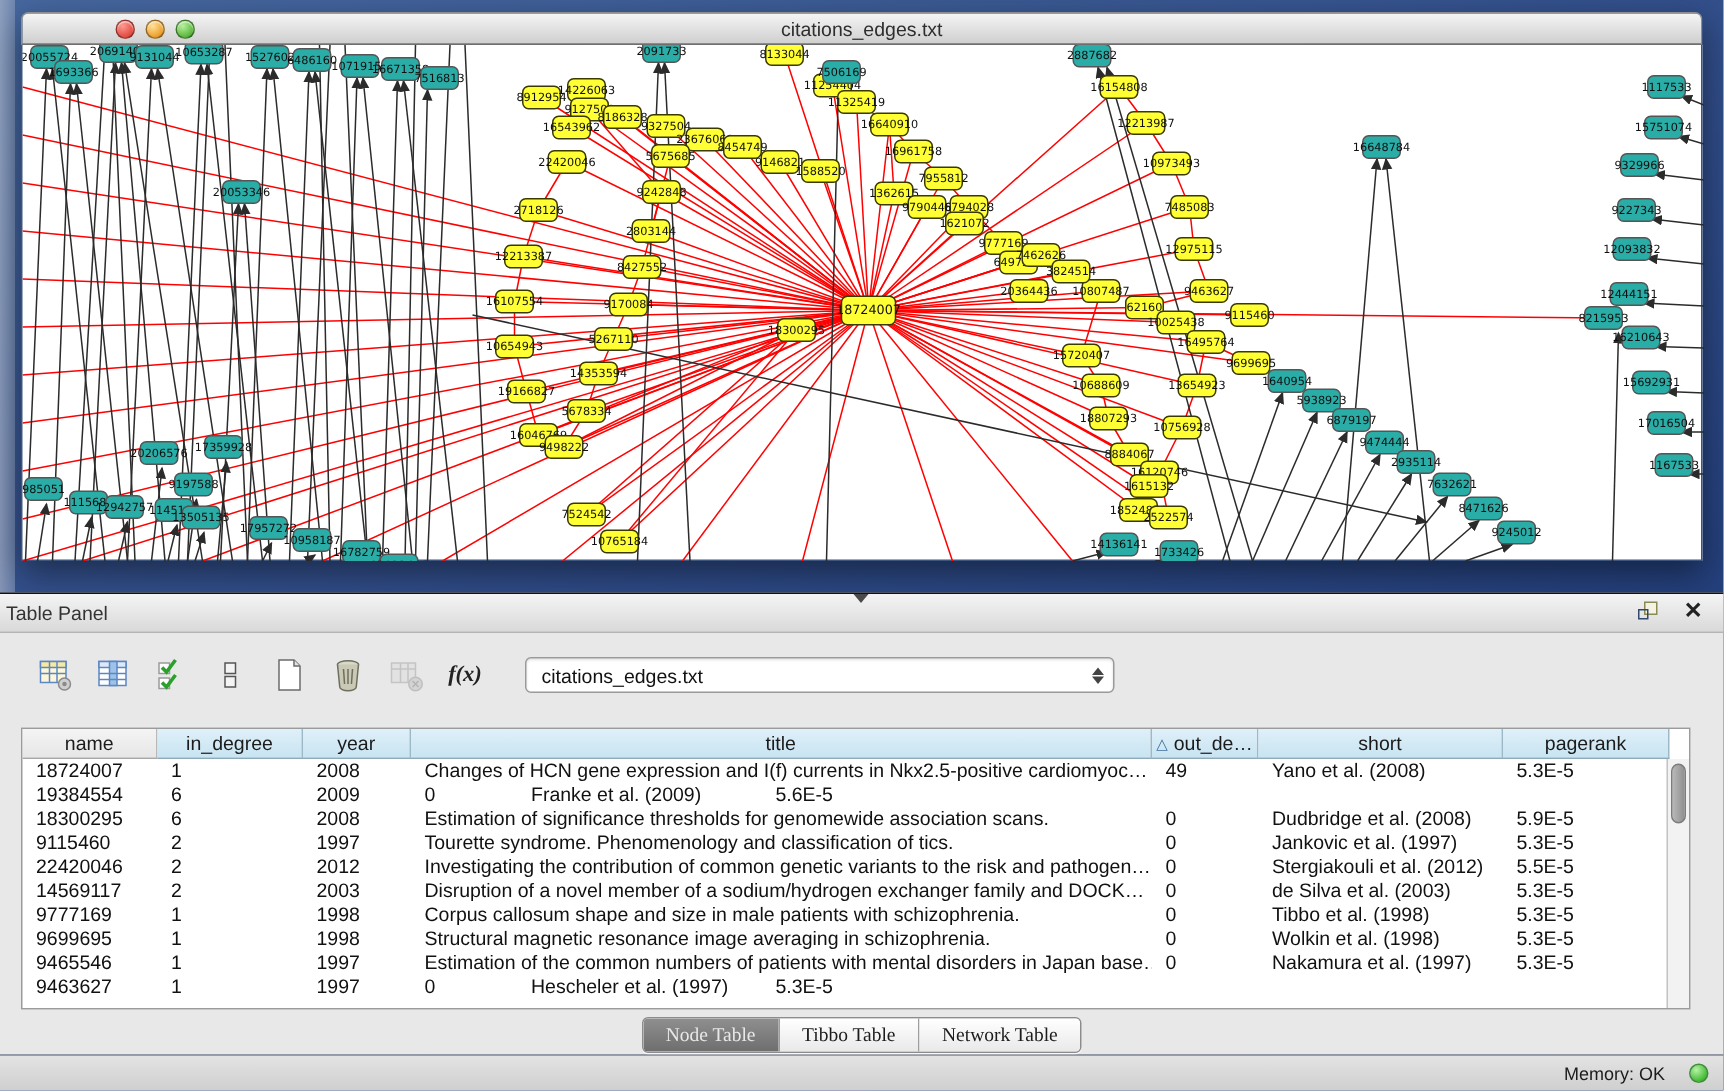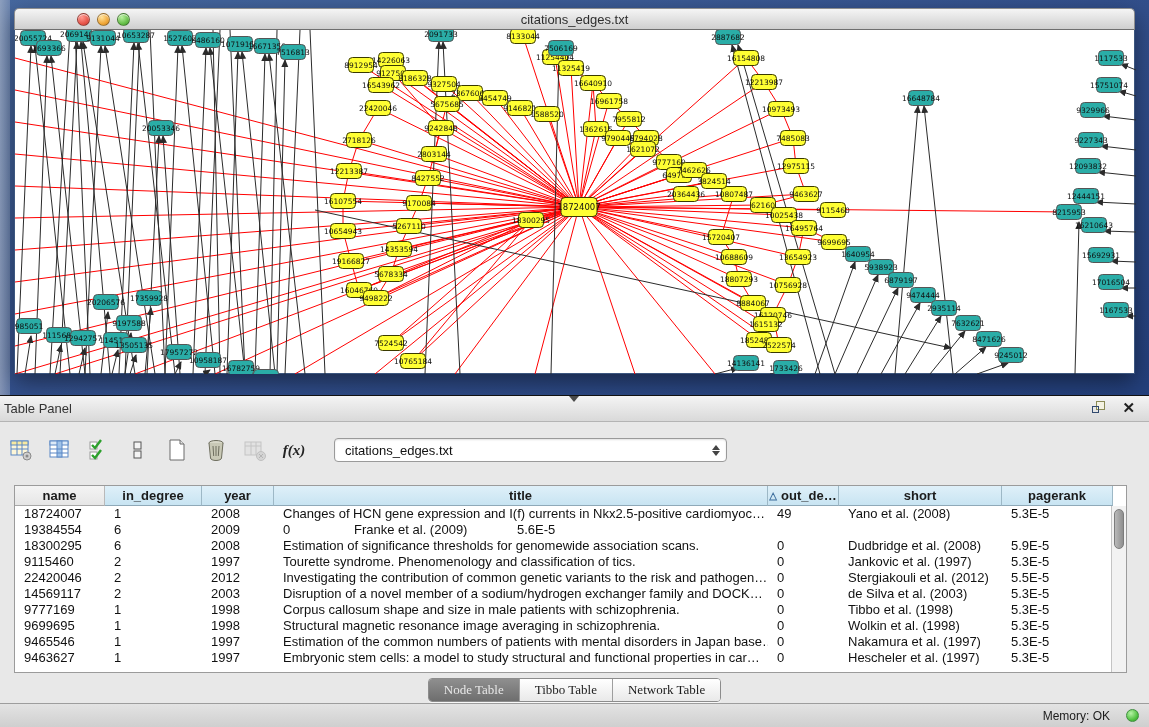"f(x)" .toolbar { padding-left: 8px -> 24px }
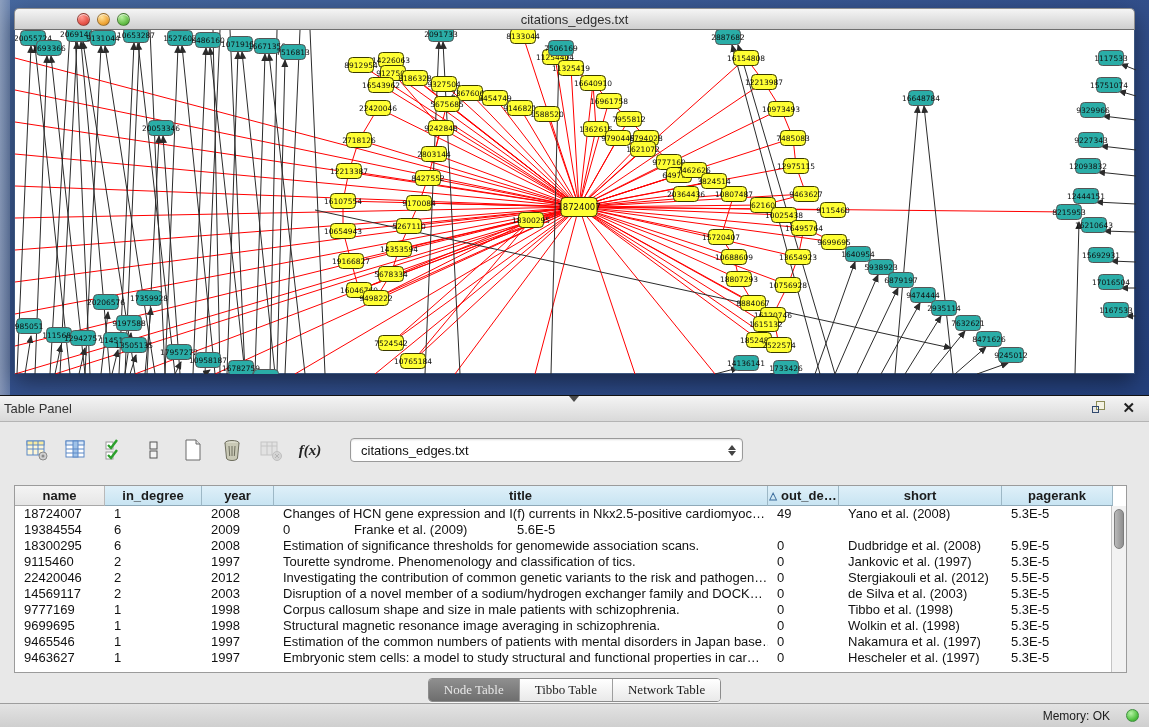"name" .th { font-weight: bold -> none }
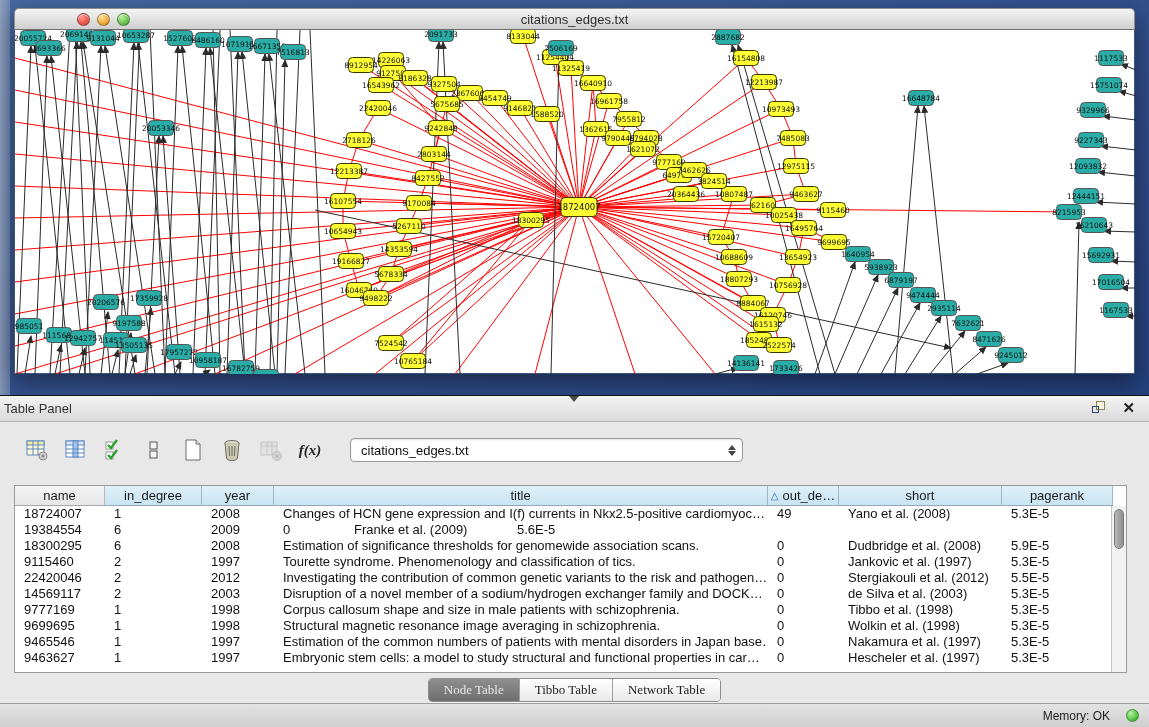"Embryonic stem cells: a model" div.td { html: <div>Embryonic stem cells: a model to study structural and functional properties in car…</div> -> none }
